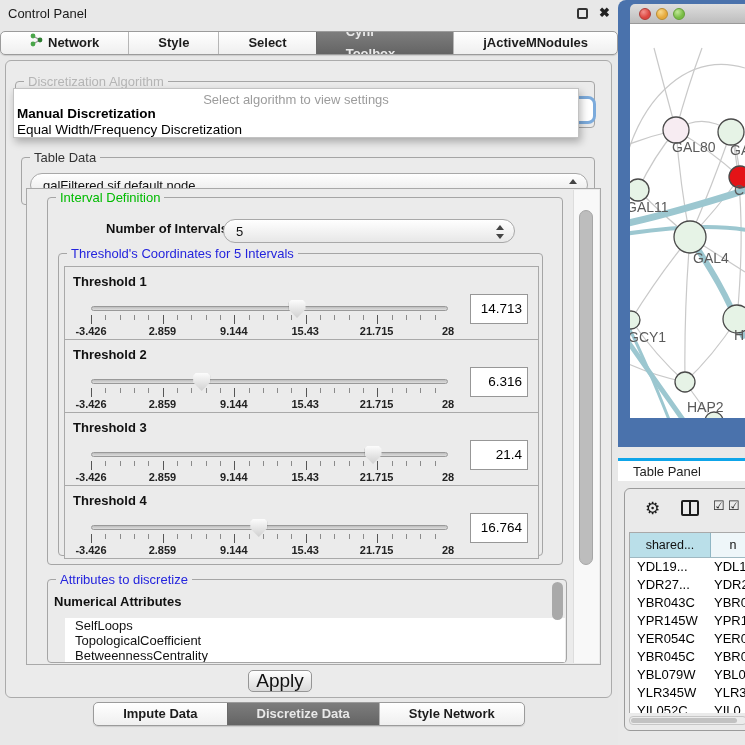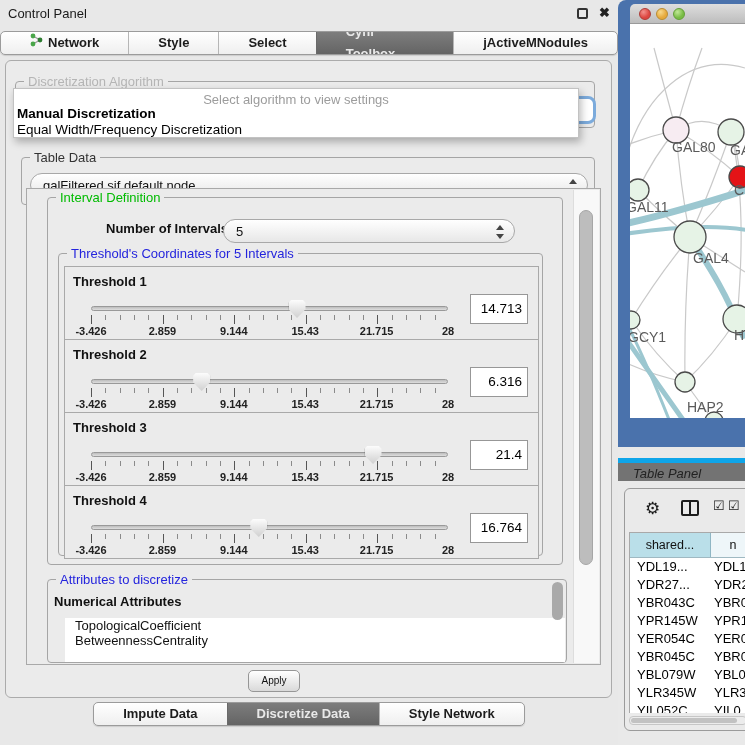"Table Panel" .tp-headerbar { background: #737373 -> #ffffff; border-top: 5px solid #0ea5e9 -> 3px solid #0ea5e9; font-style: italic -> none }
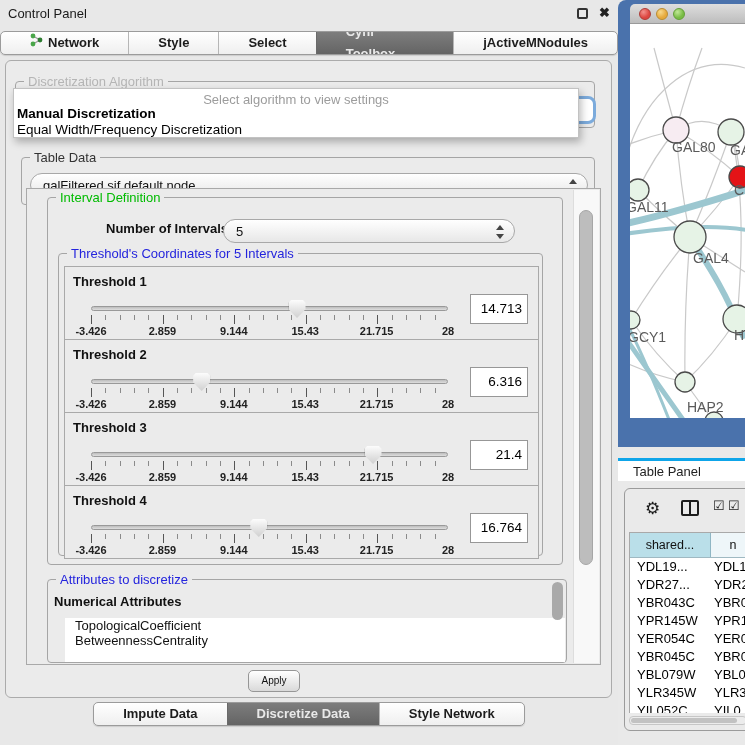"SelfLoops" div.attr-item { html: none -> <div>SelfLoops</div> }
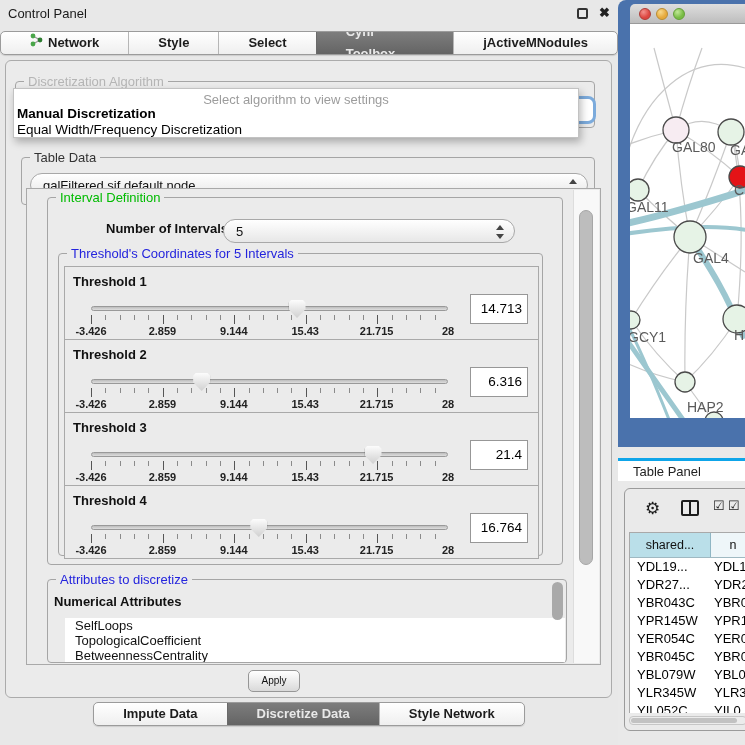"Apply" .apply-btn { font-size: 10px -> 19px; width: 52px -> 64px }
